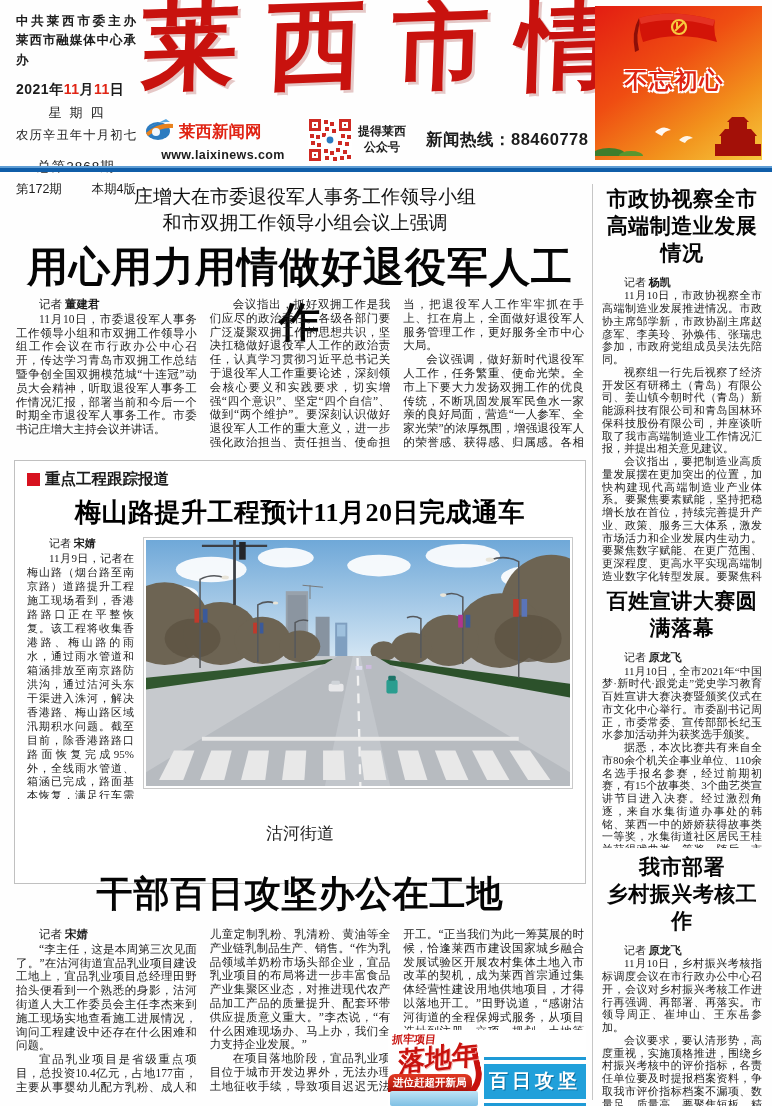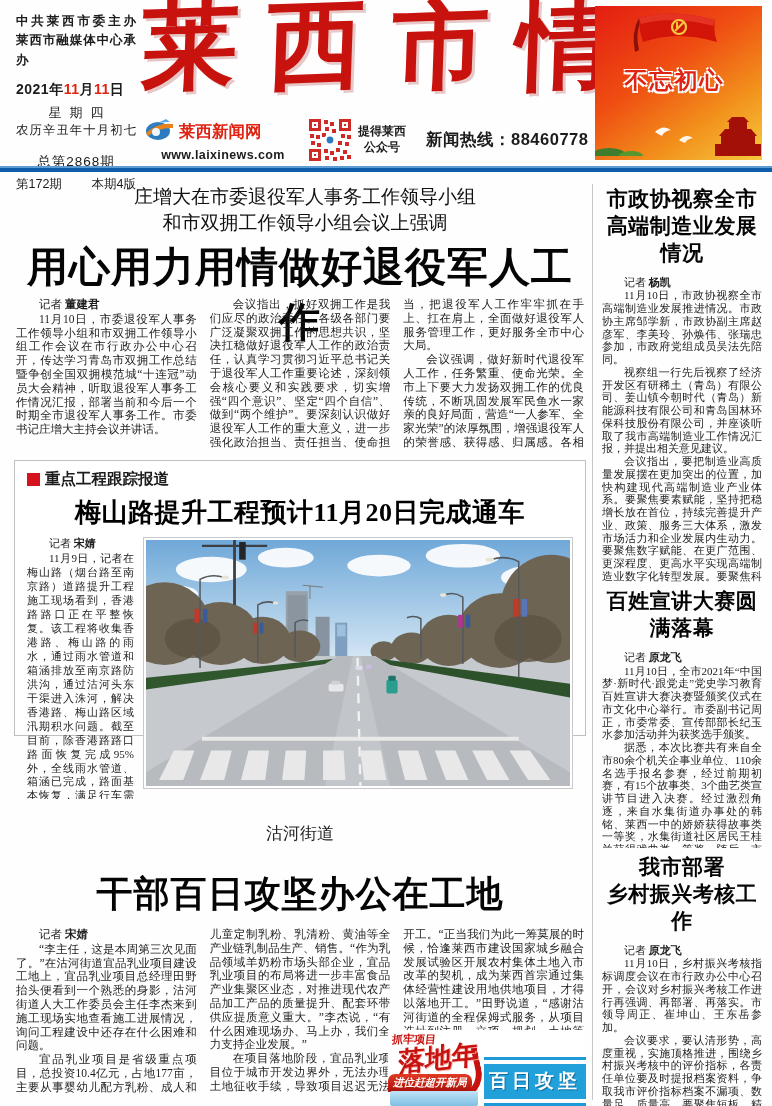"农历辛丑年十月初七" .mi .lunar { margin-top: none -> 5px }
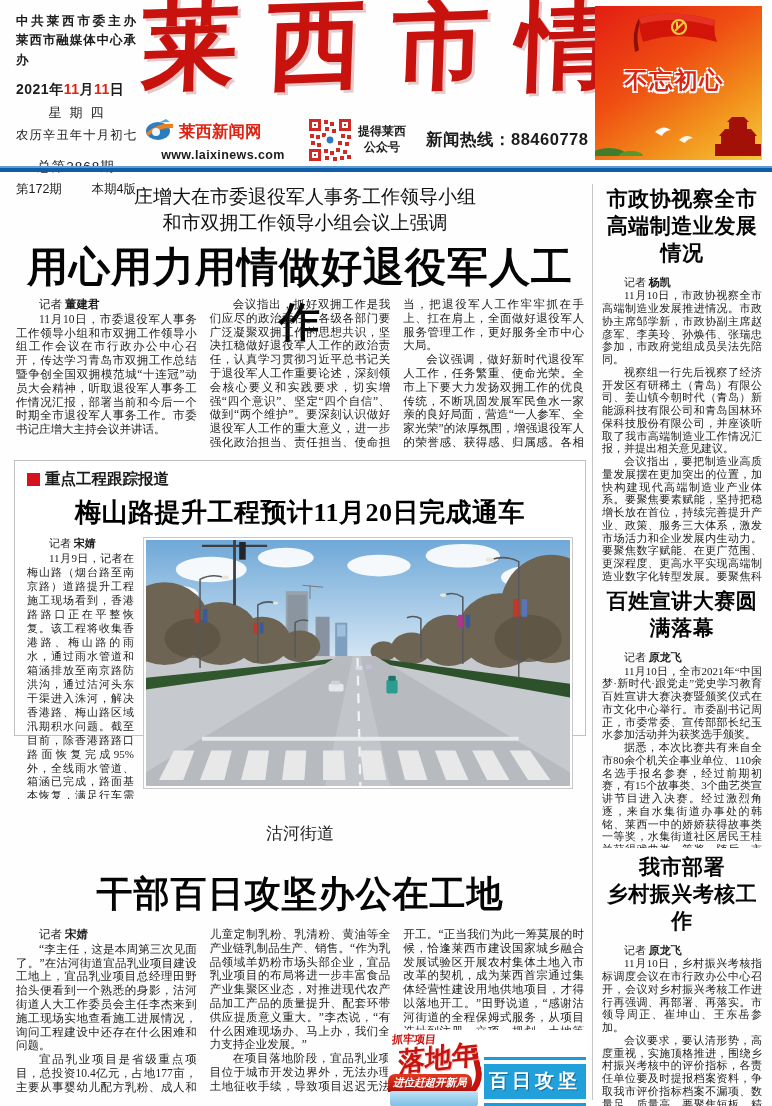"重点工程跟踪报道" .project-box { height: 276px -> 424px }
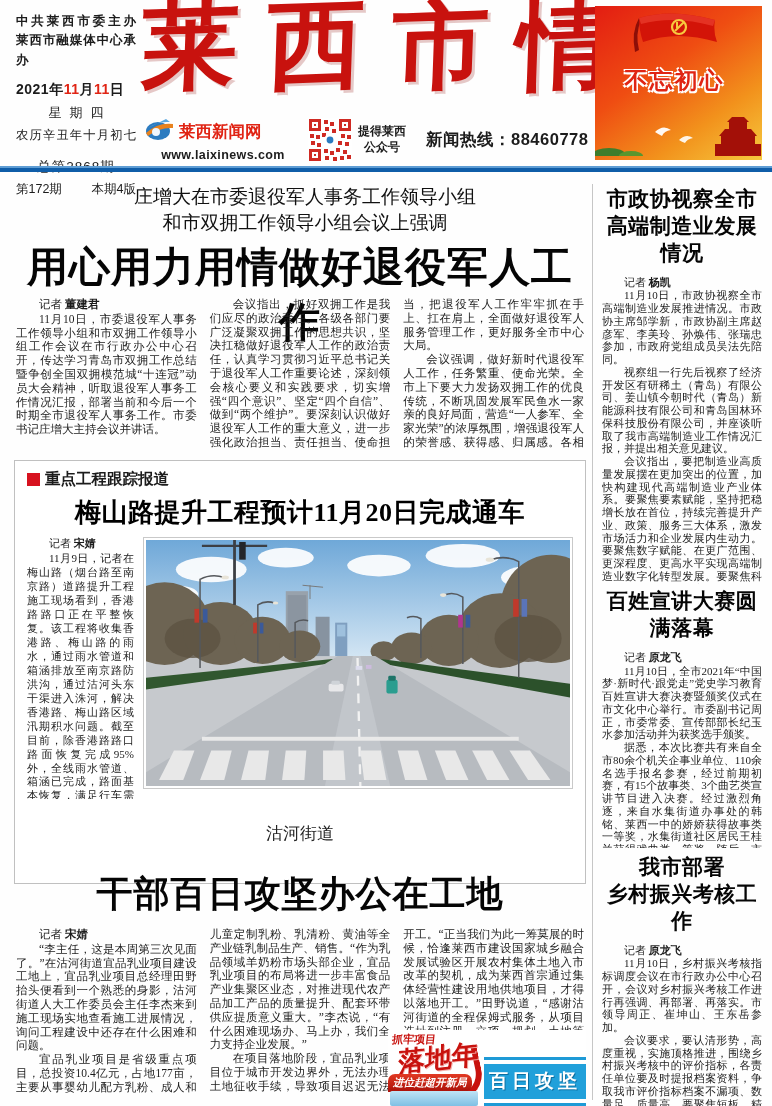"进位赶超开新局" .badge-l3 { font-style: italic -> none }
